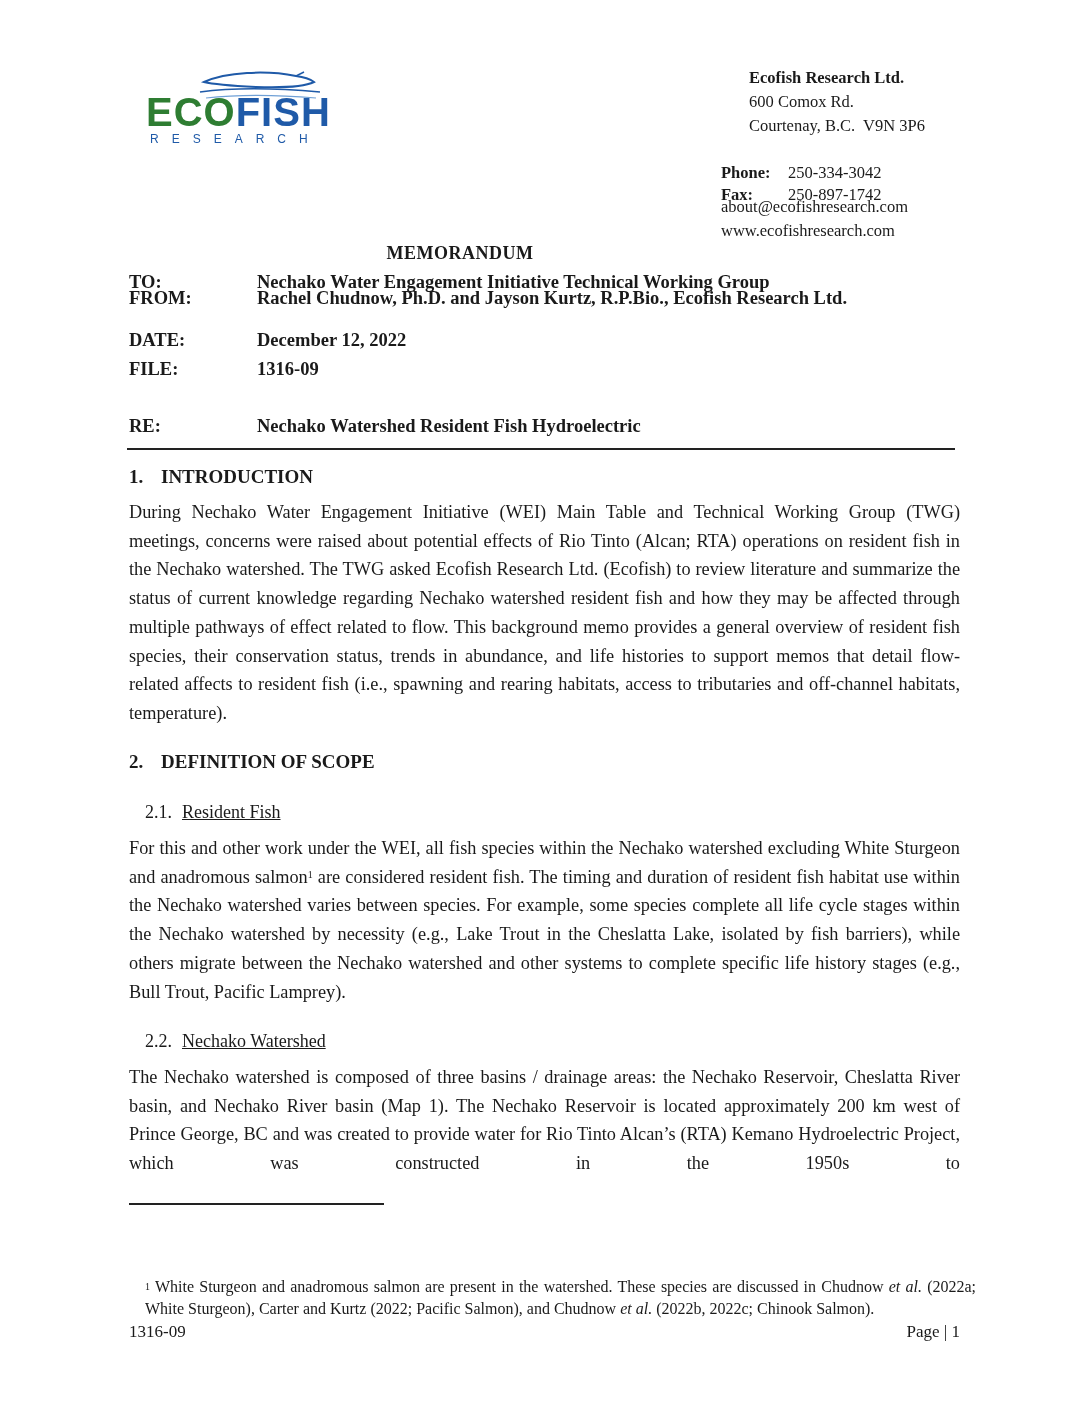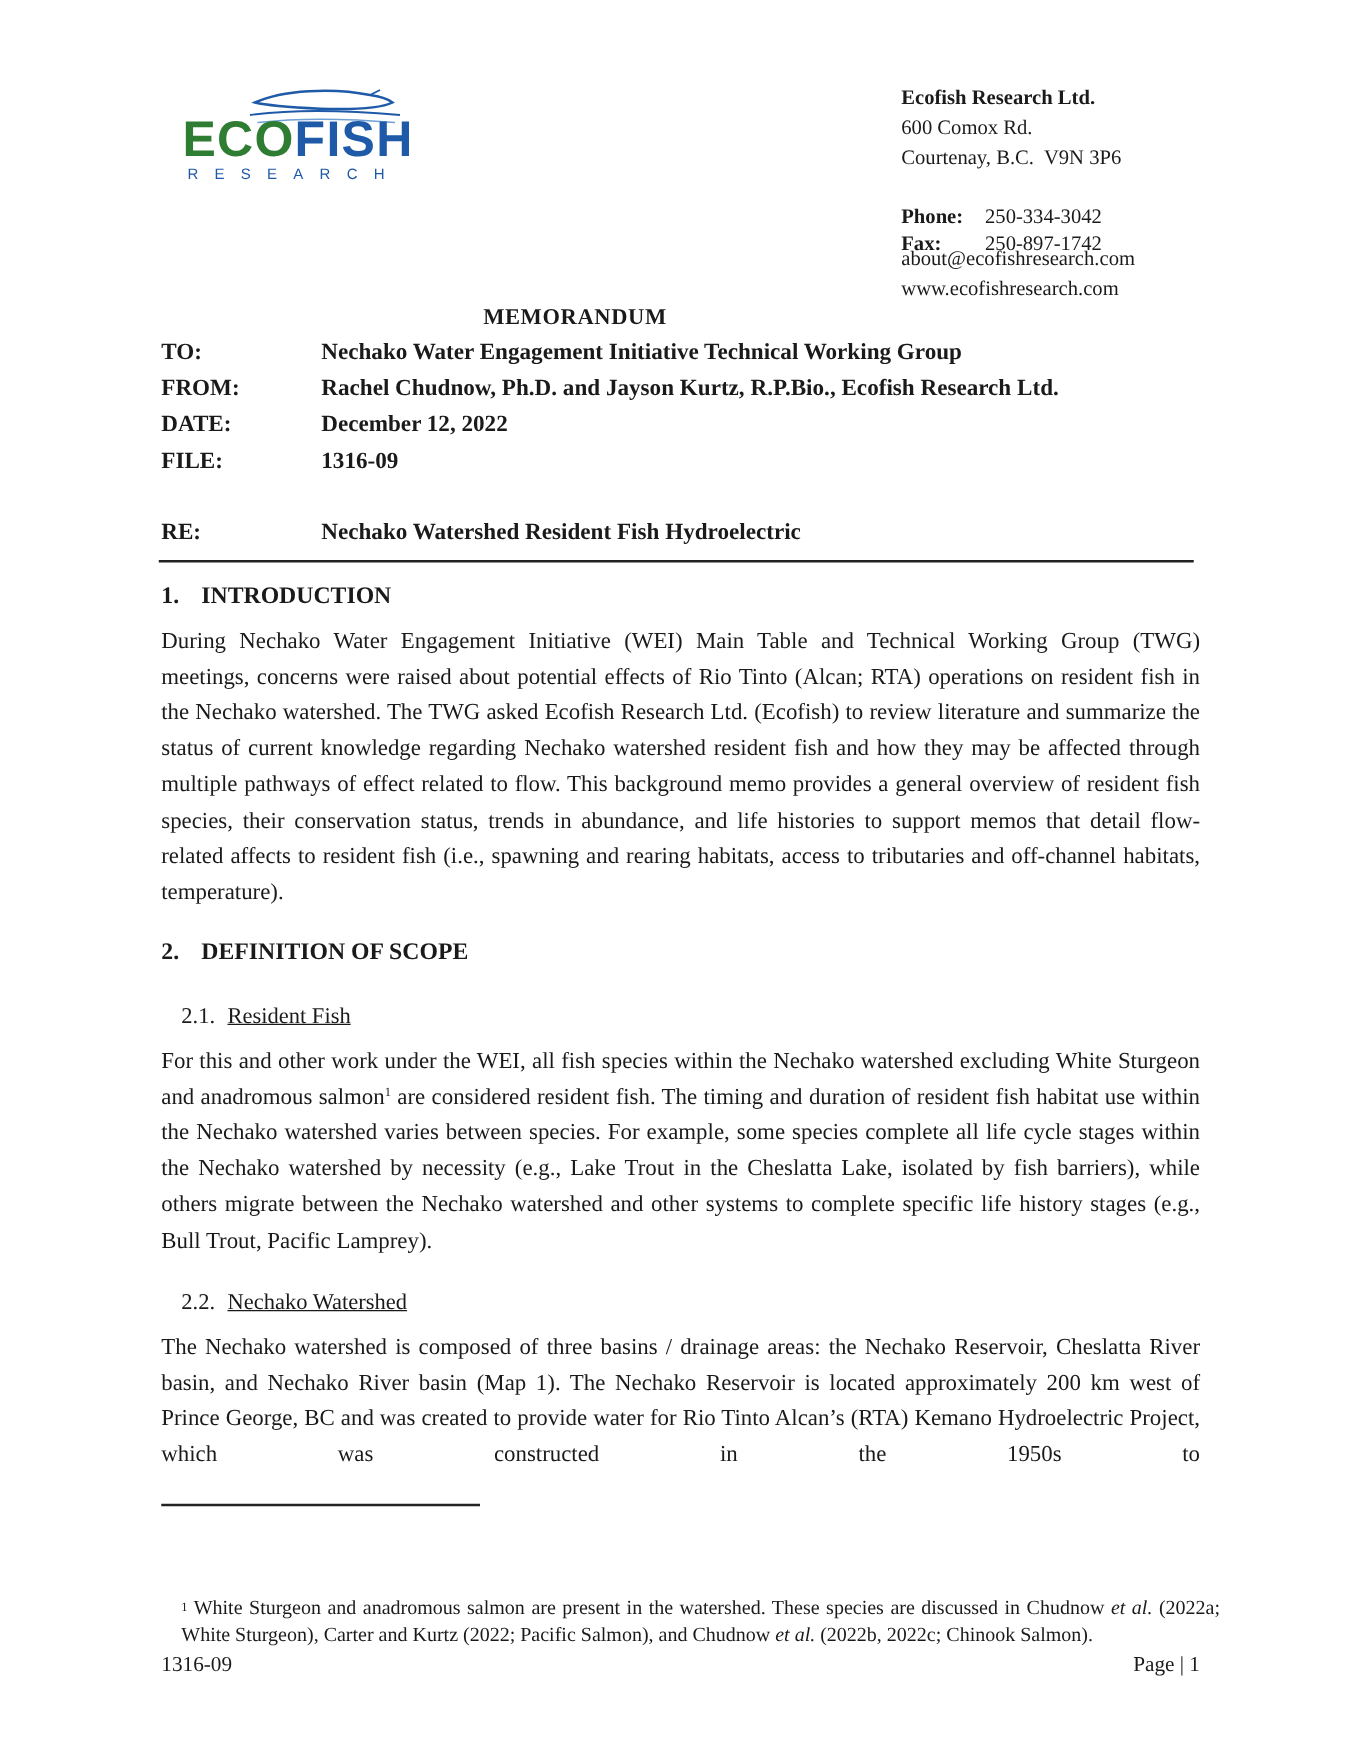"Ecofish Research Ltd." .addr .row { margin-left: none -> 28px }
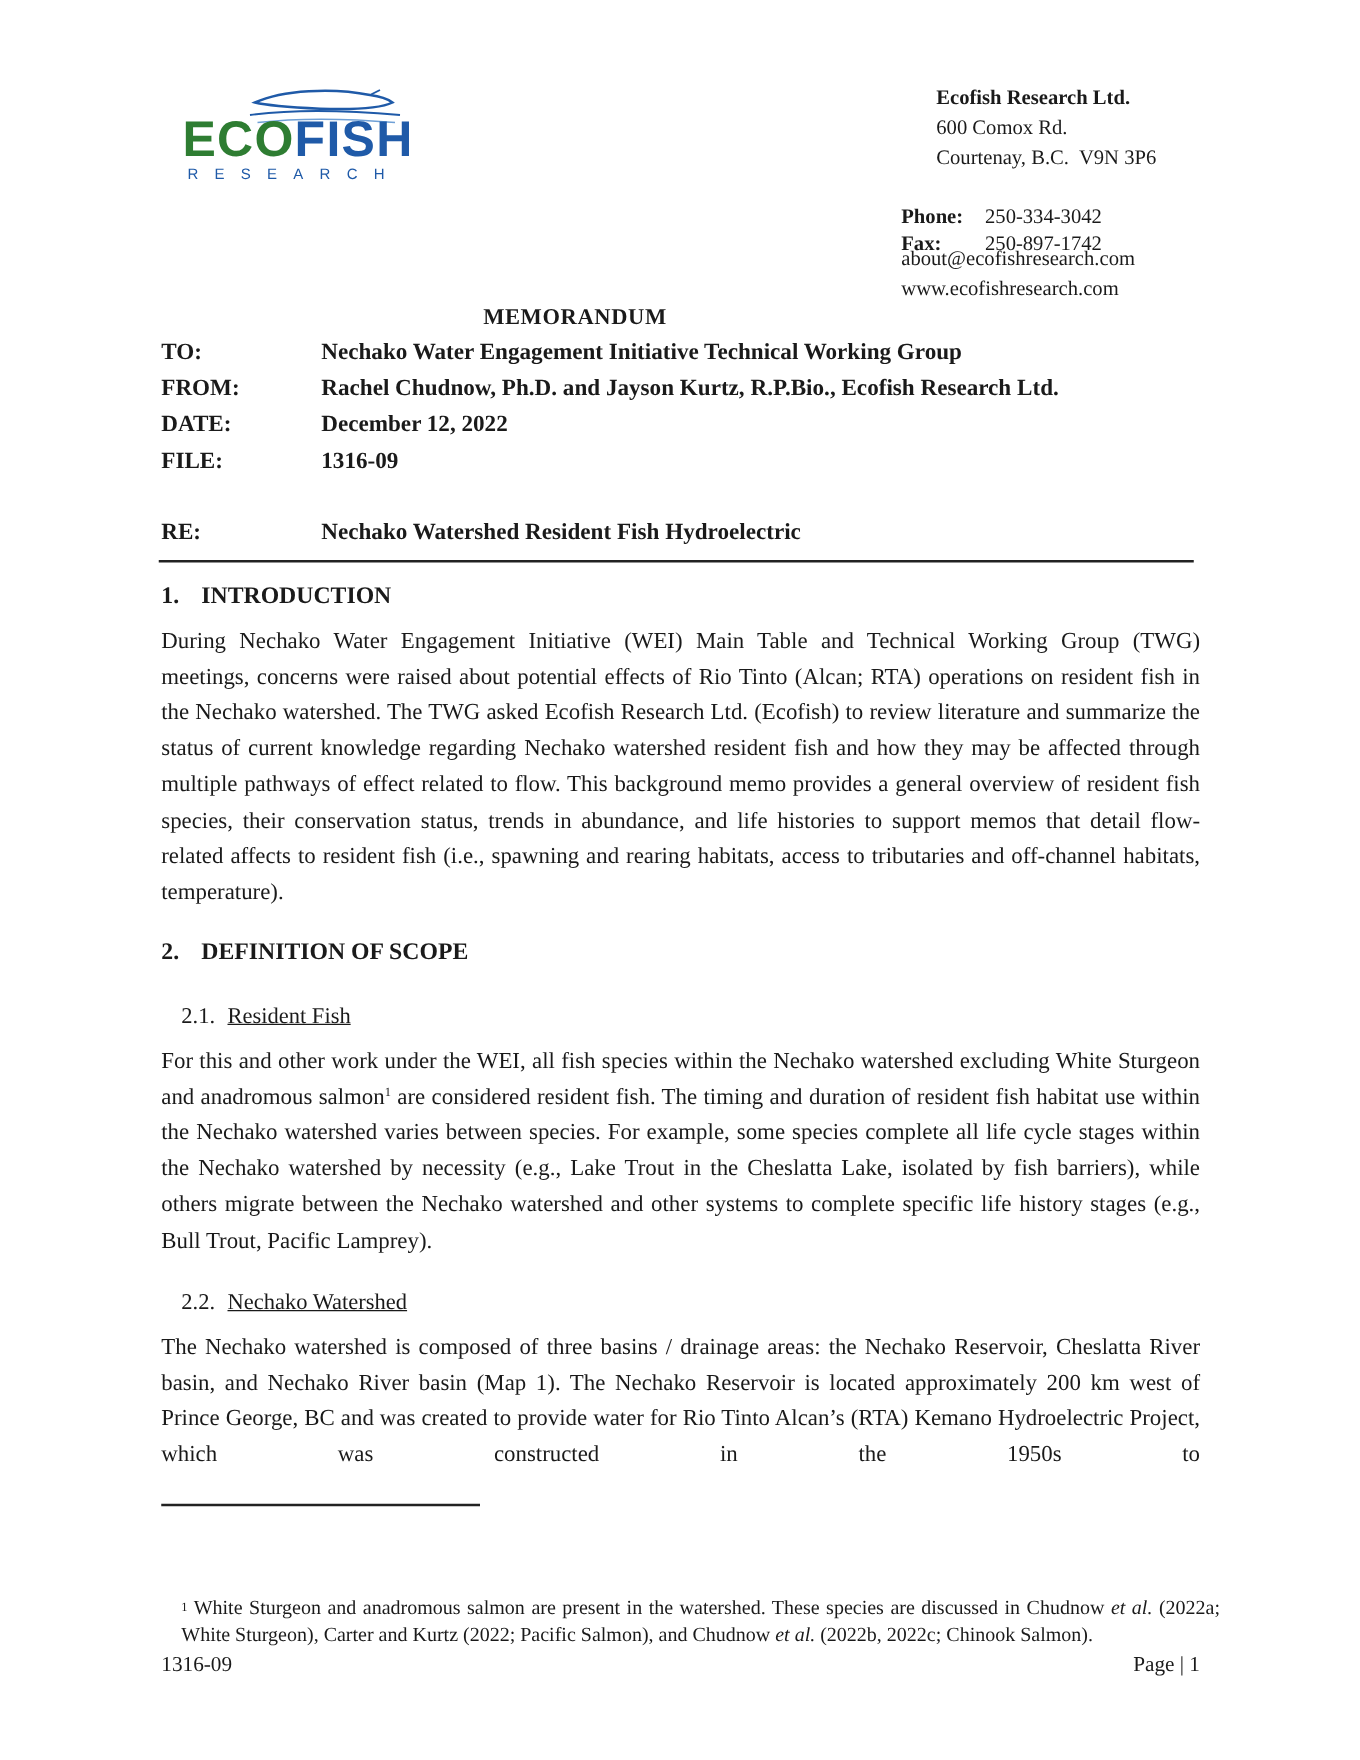"FROM: Rachel Chudnow, Ph.D. and" div.abs { top: 301px -> 288px }
